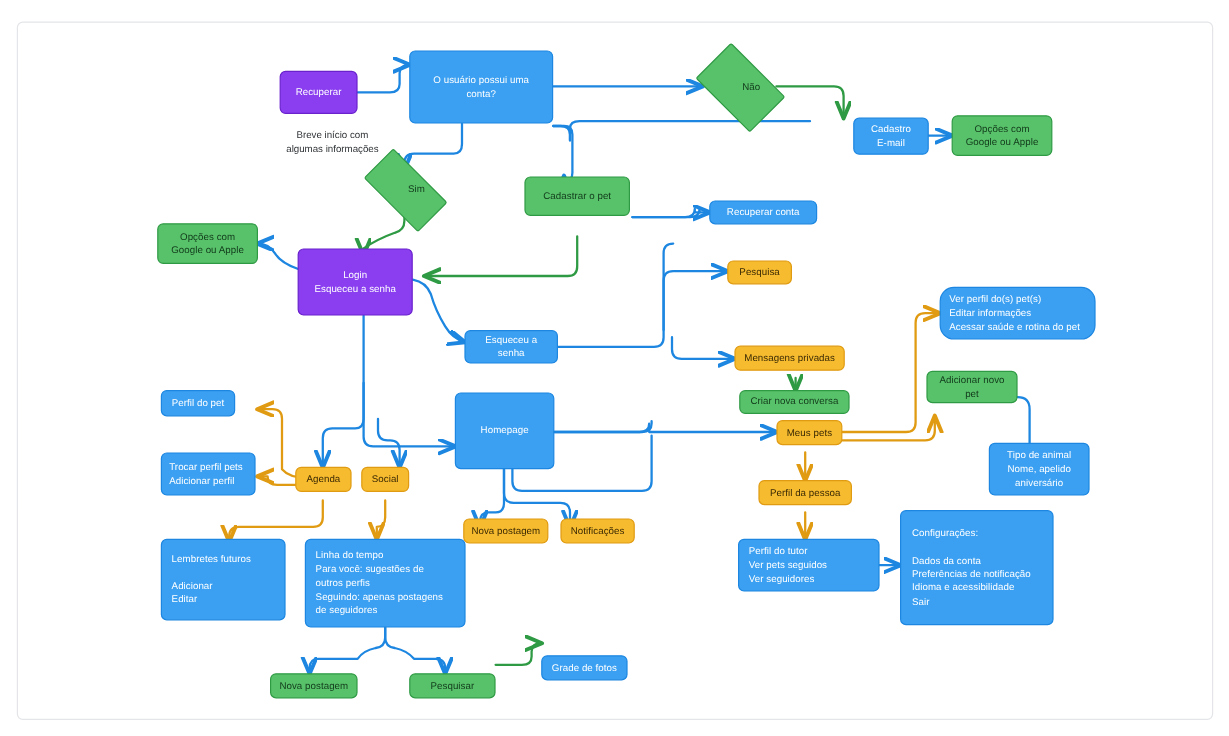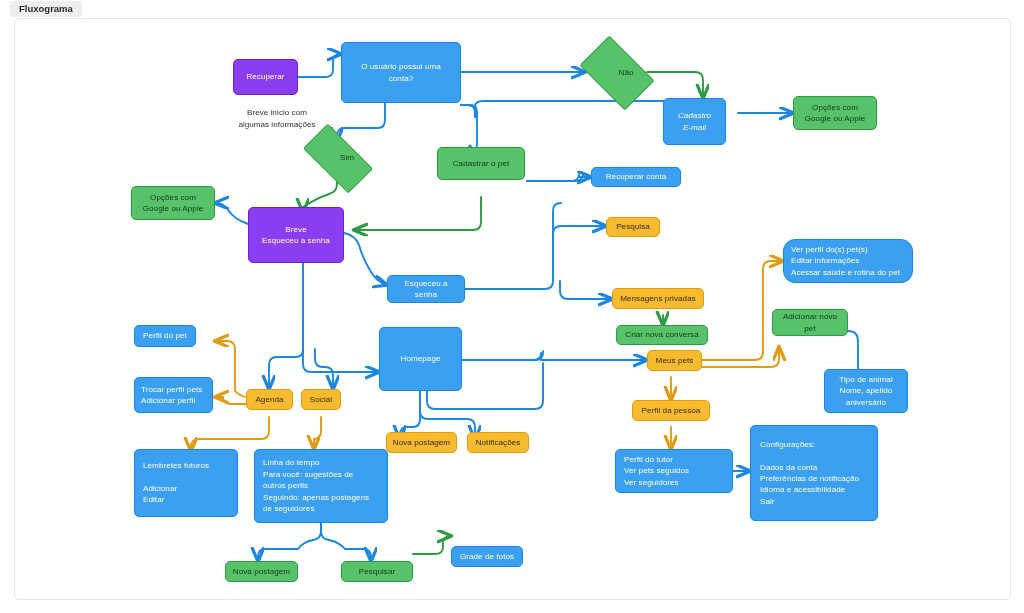"Fluxograma" div.tabbar { html: <div> <div>Fluxograma</div> </div> -> none }
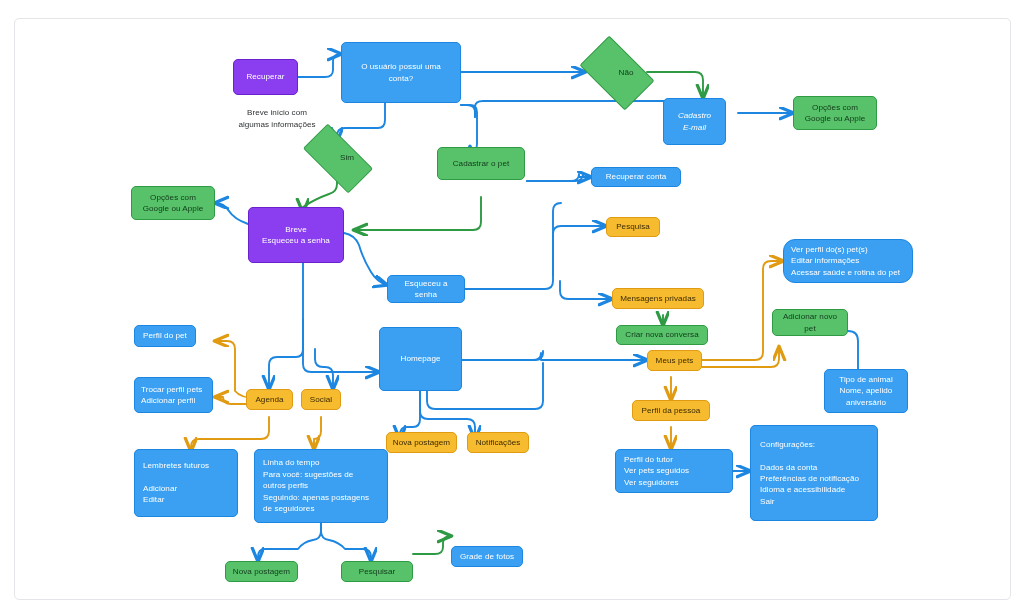"Cadastro" div.node { font-style: italic -> none; height: 47px -> 31px; left: 648px -> 696px }
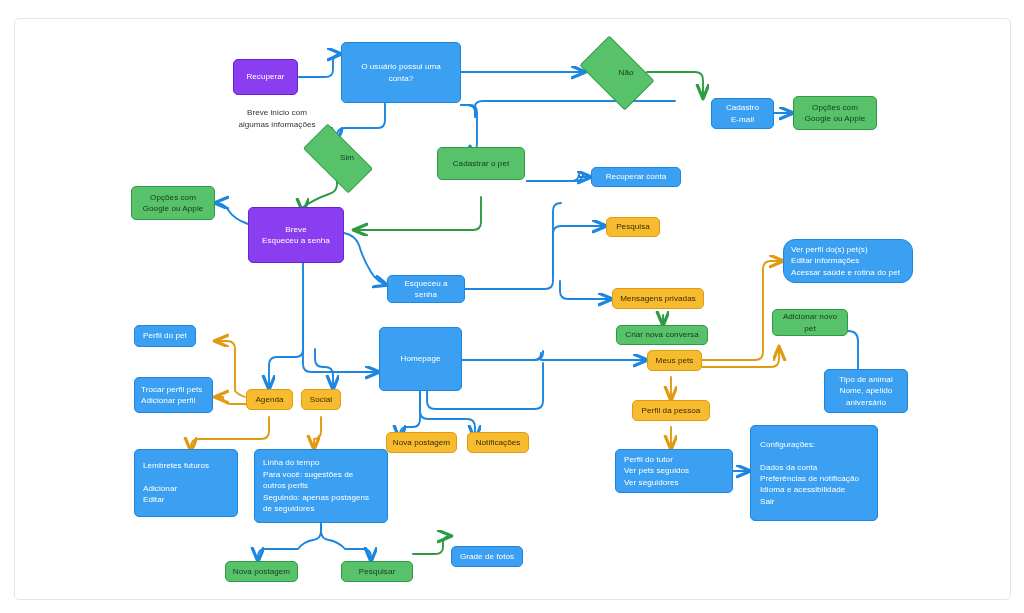"Breve" span.txt { text: Breve -> Login }
